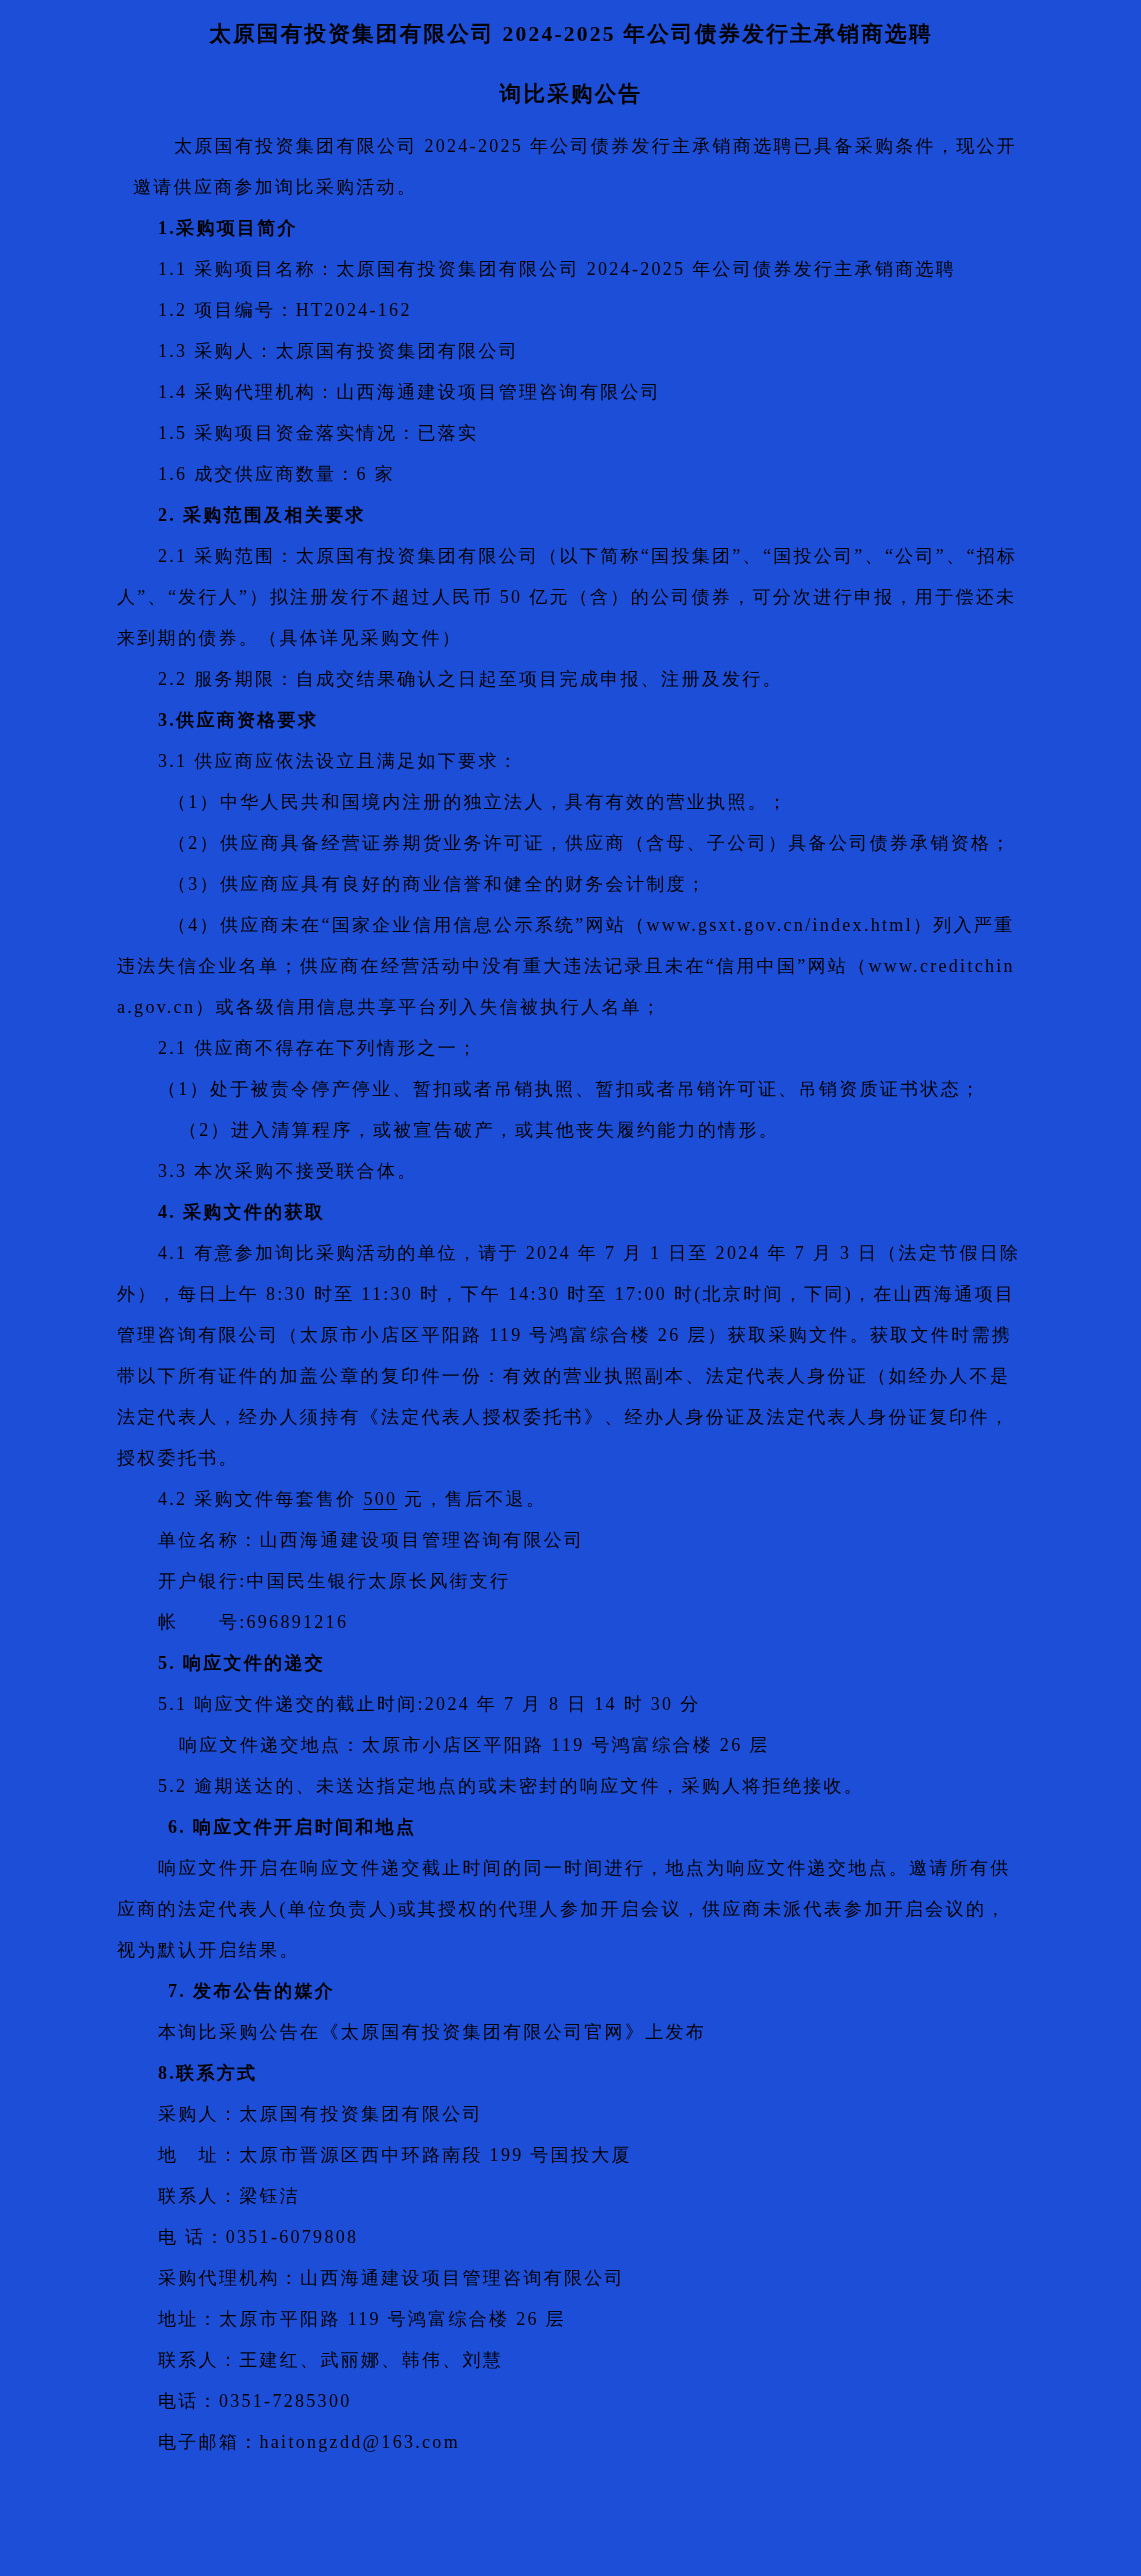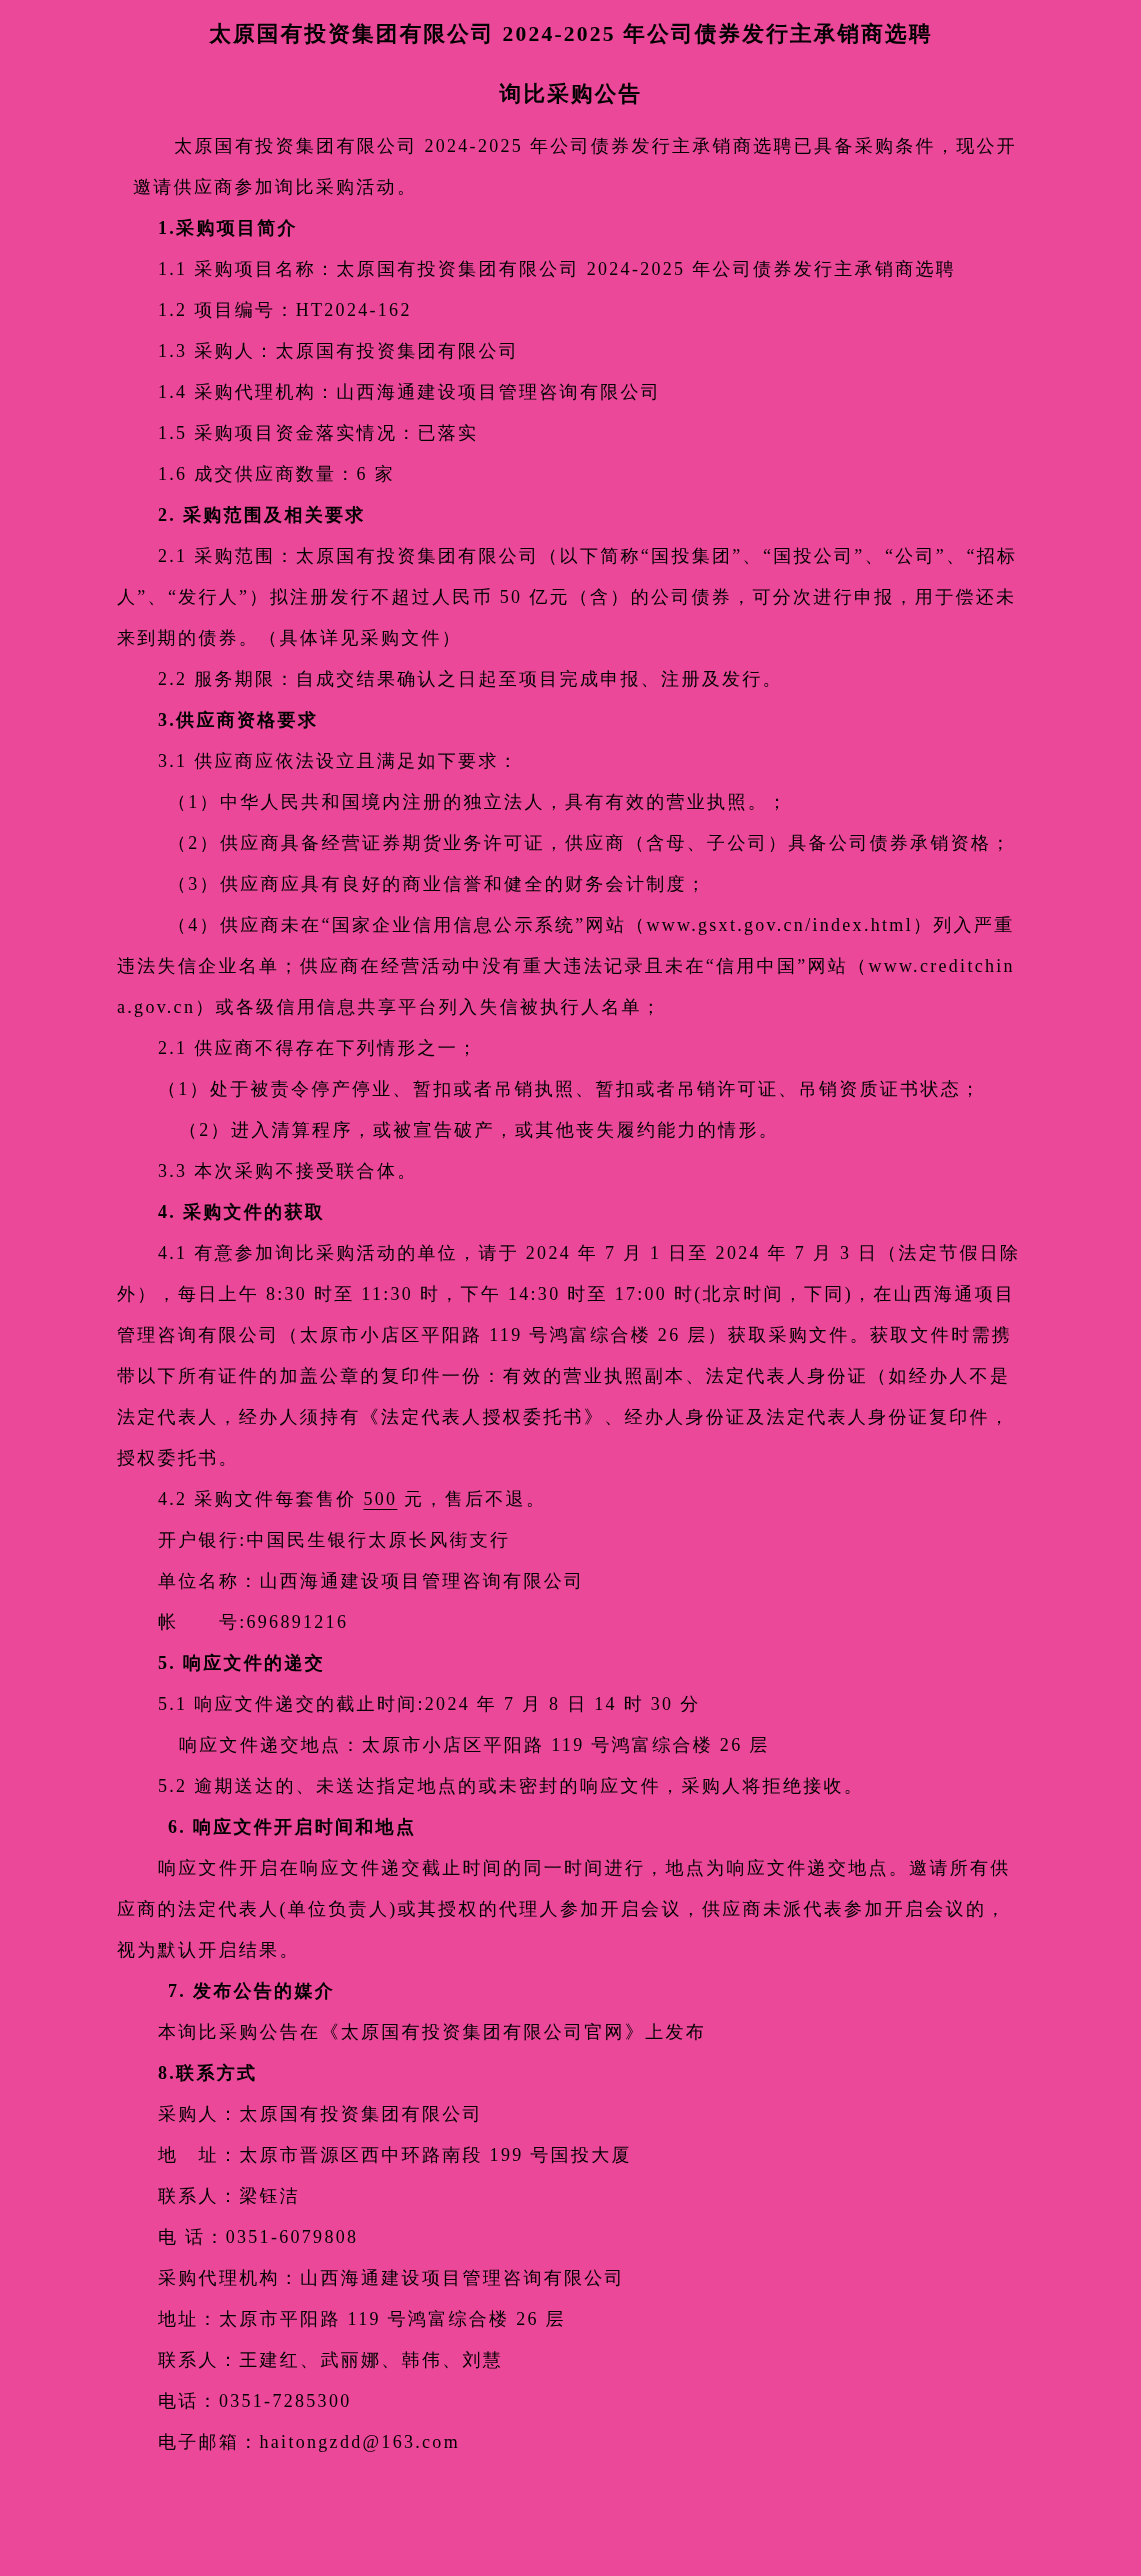"太原国有投资集团有限公司 2024-2025 年公司债券发行主承销商选聘" .page { background: #ec4899 -> #1d4ed8 }
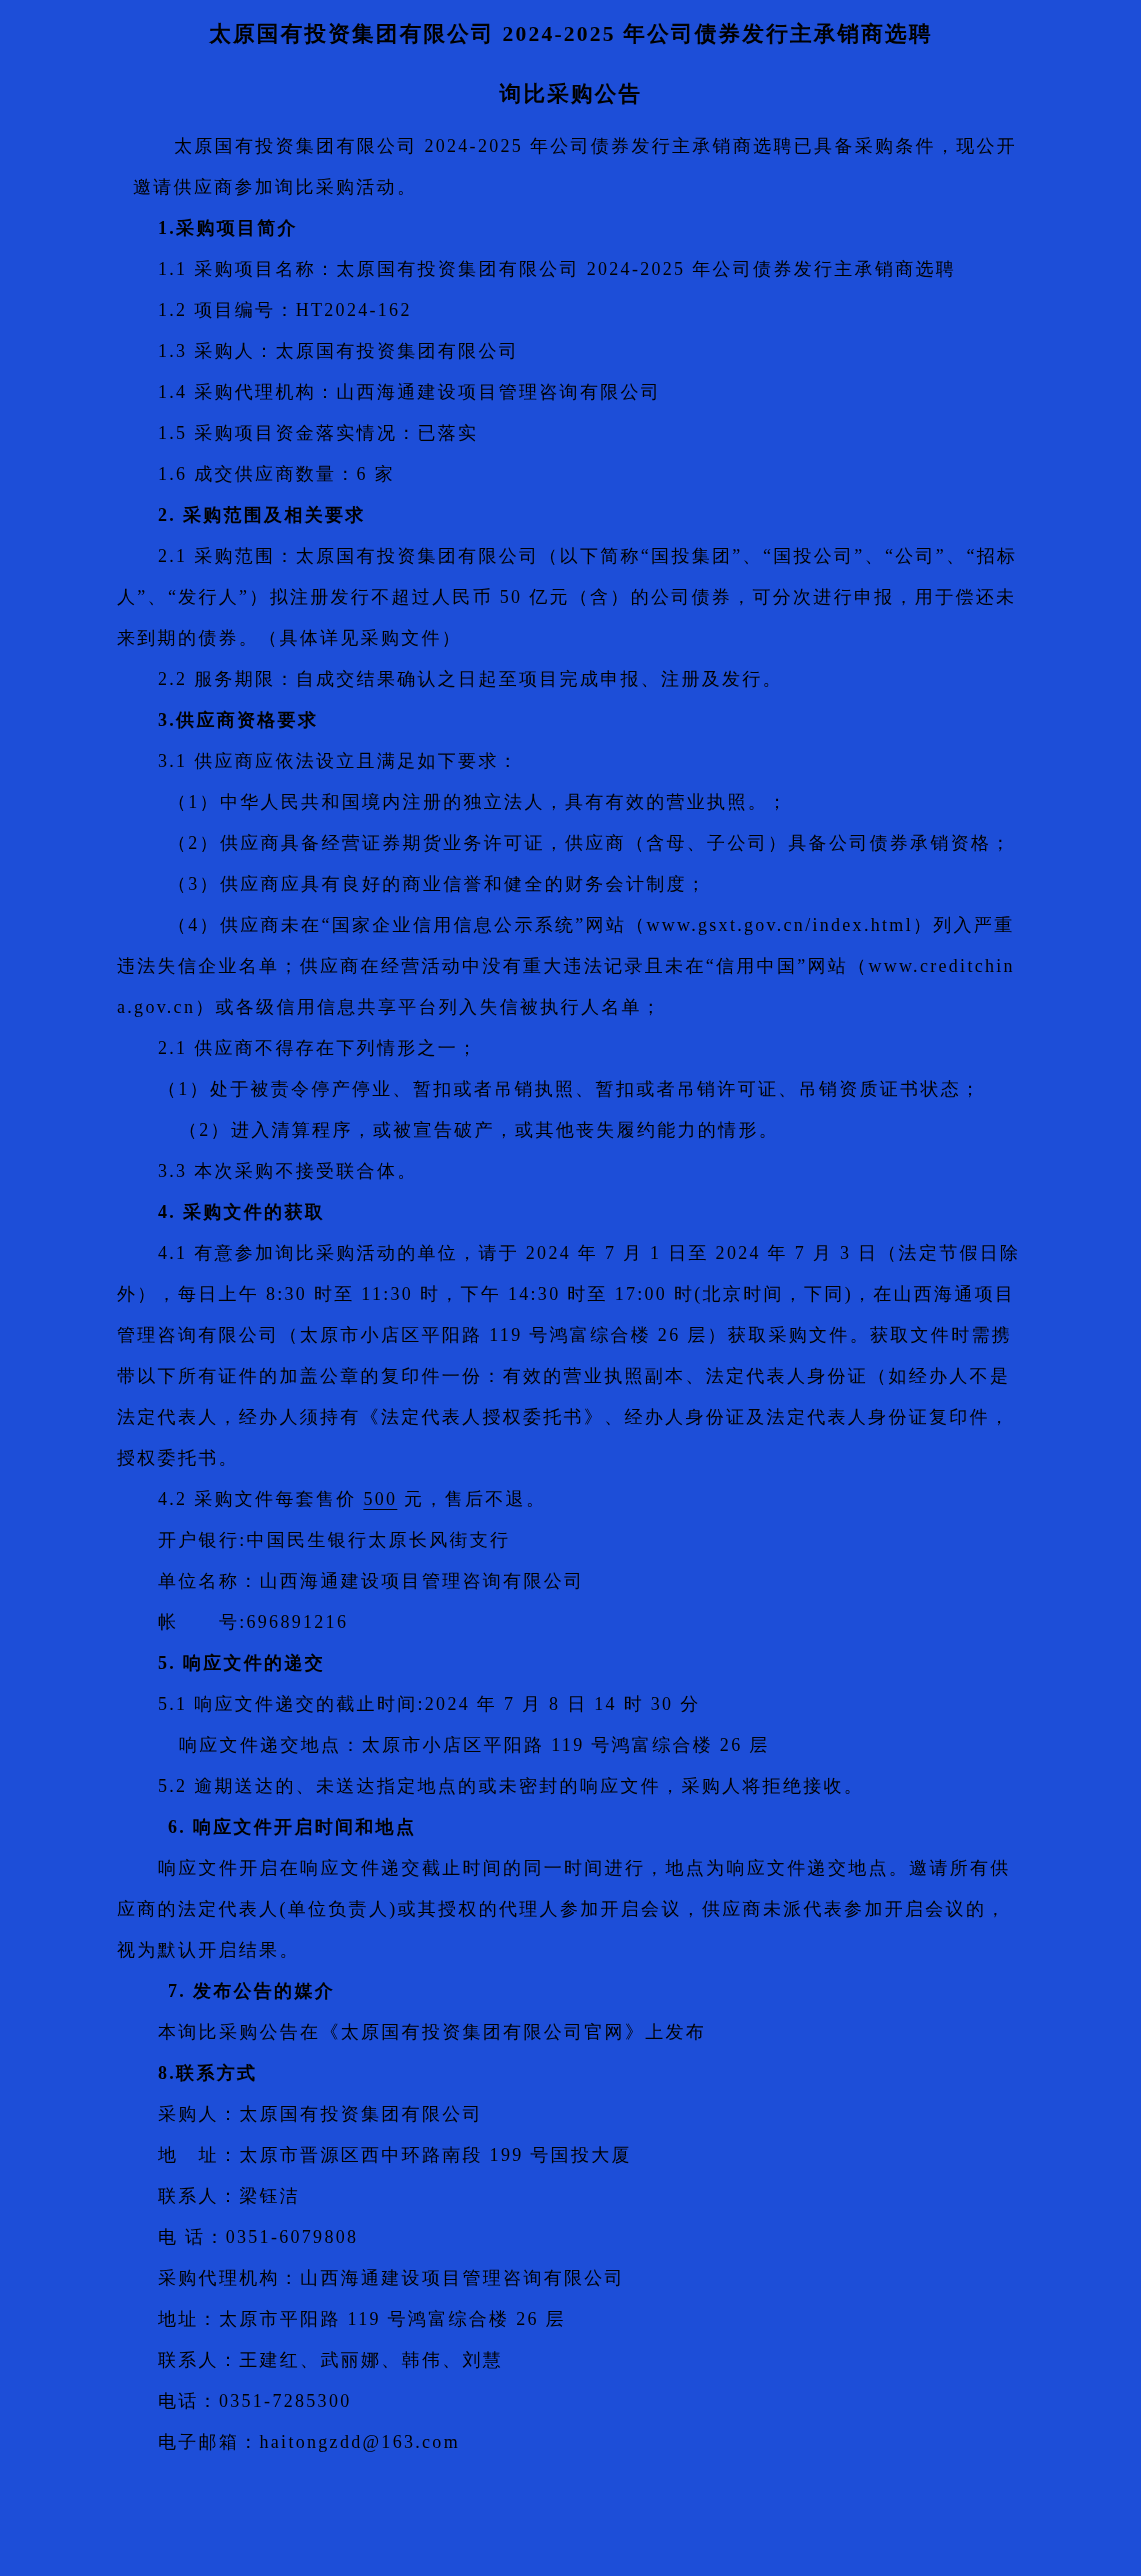"开户银行:中国民生银行太原长风街支行" div.block { order: before "单位名称：山西海通建设项目管理咨询有限公司" -> after "单位名称：山西海通建设项目管理咨询有限公司" }
